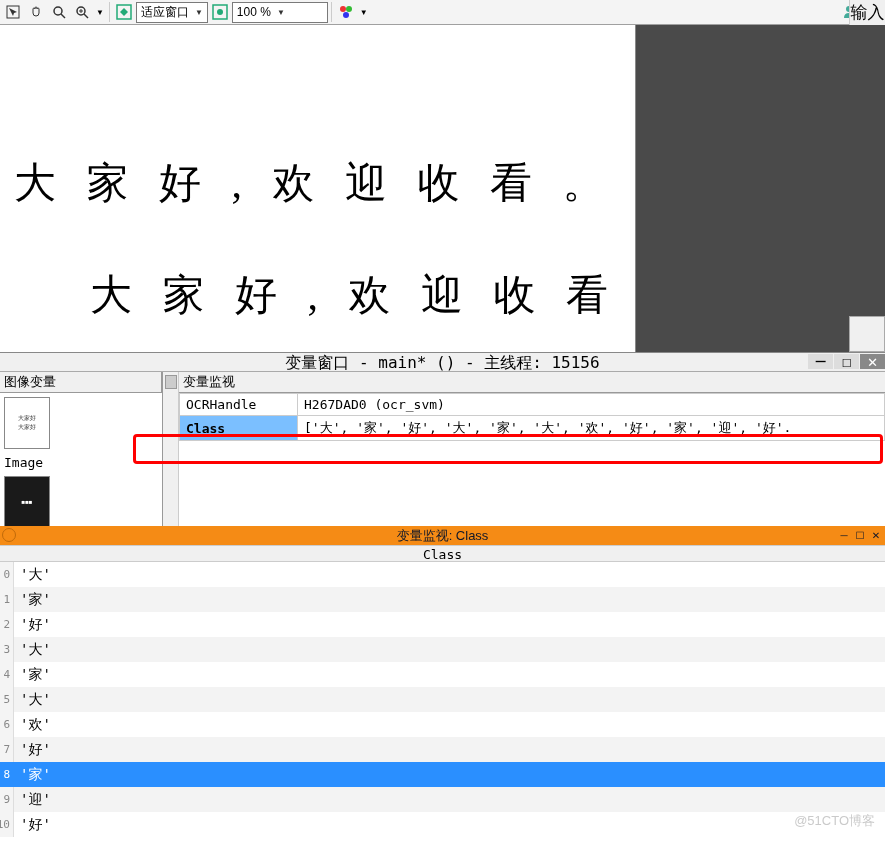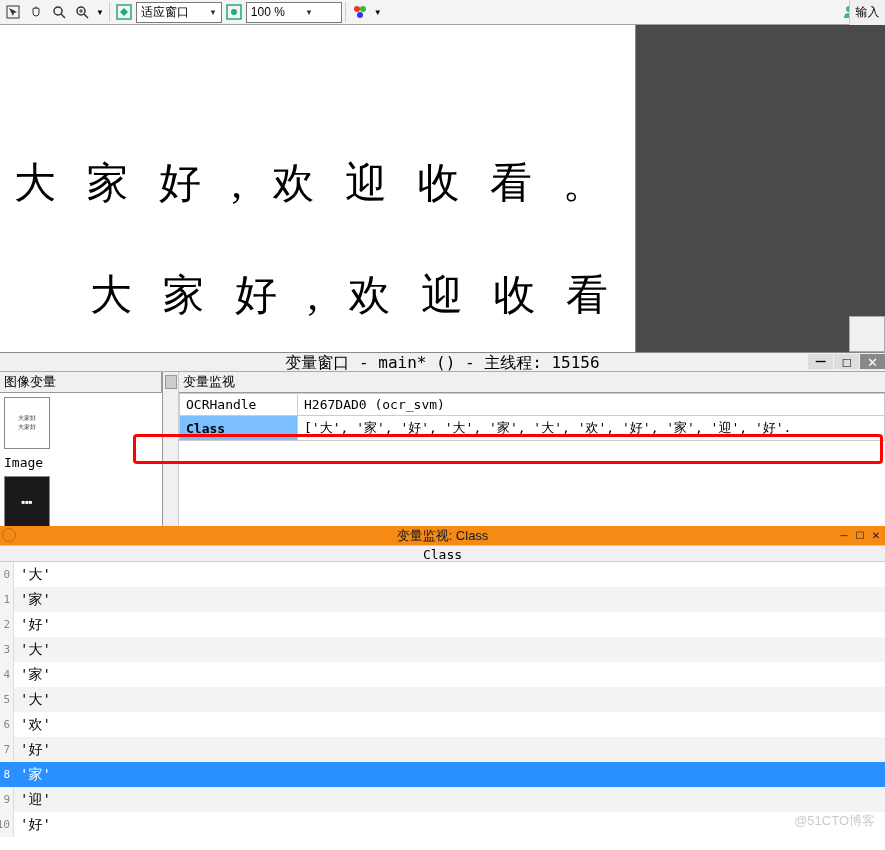"适应窗口" .dropdown-box { gap: 20px -> 6px }
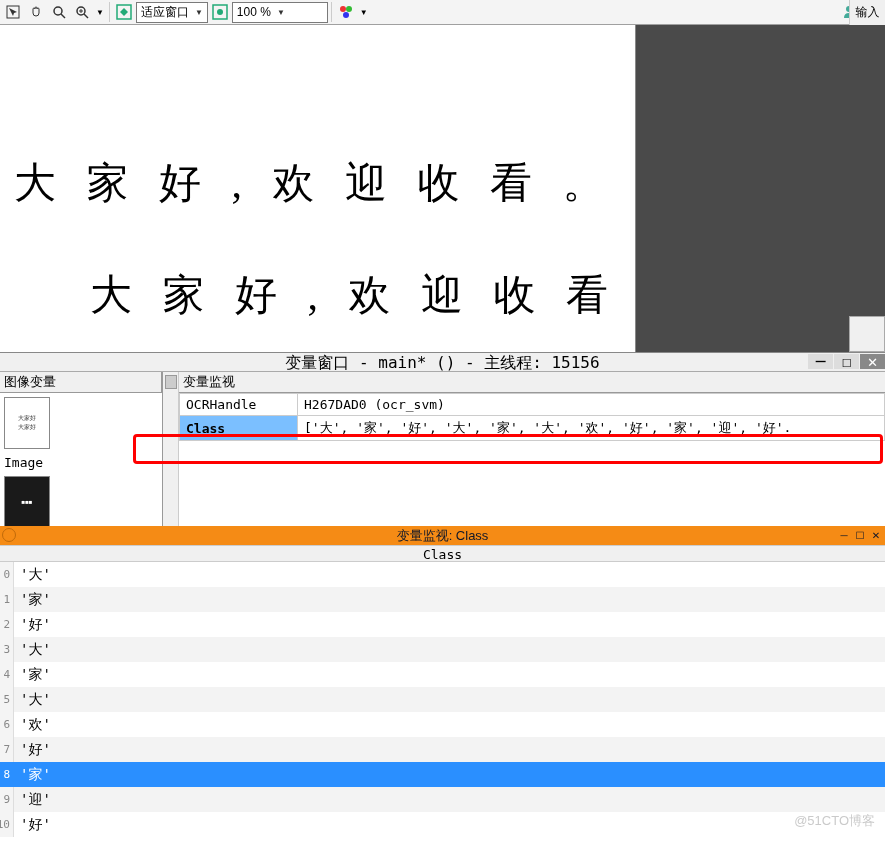"输入" div { font-size: 12px -> 17px }
